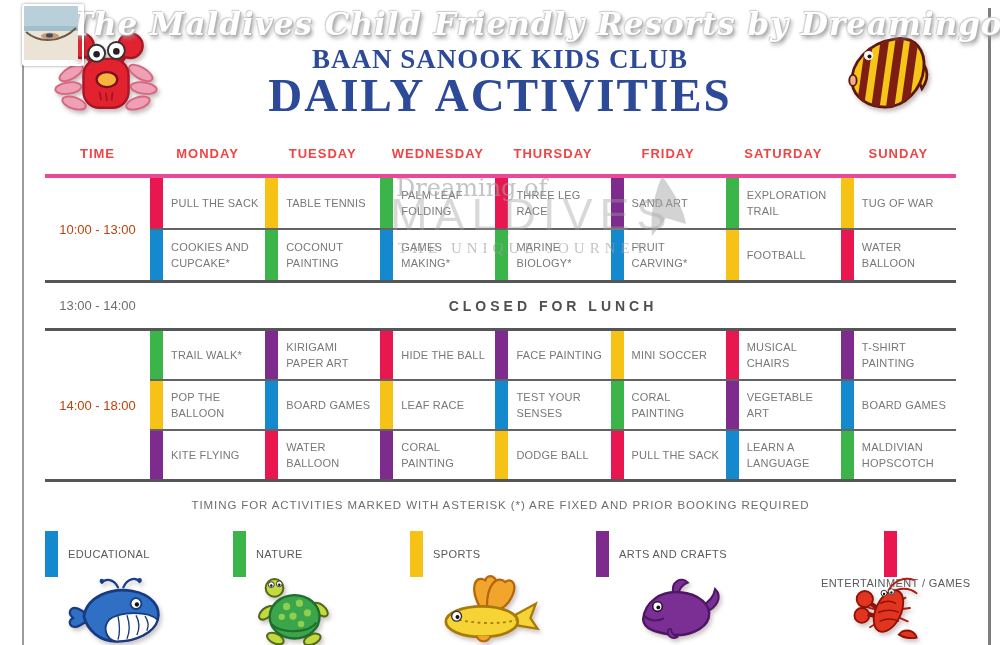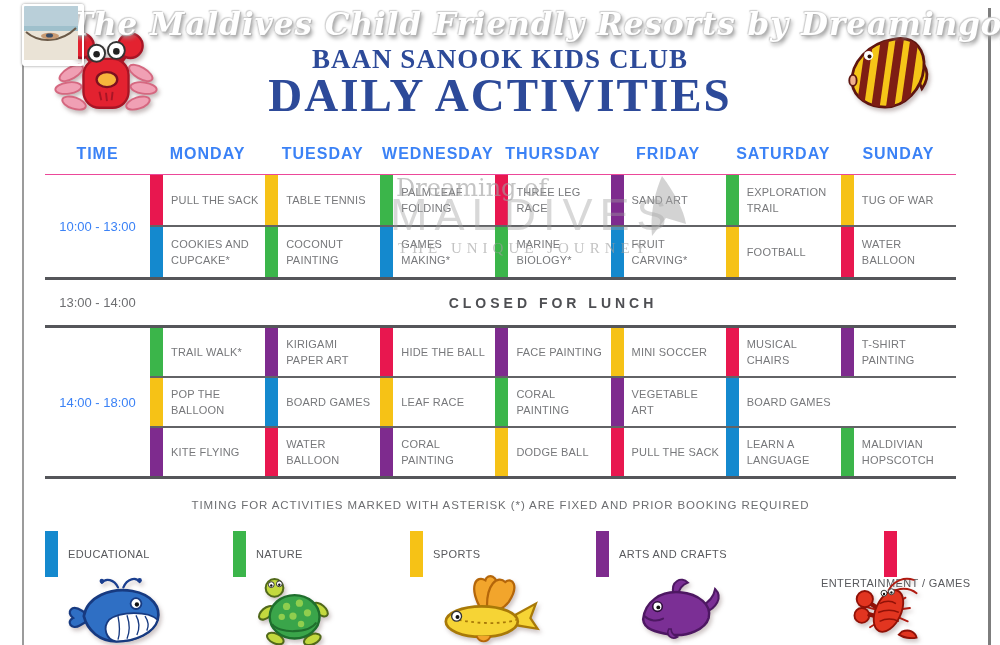"TIME" .thead { border-bottom: 1px solid #ec4899 -> 4px solid #ec4899; color: #3b82f6 -> #ef4444; font-size: 16px -> 13px }
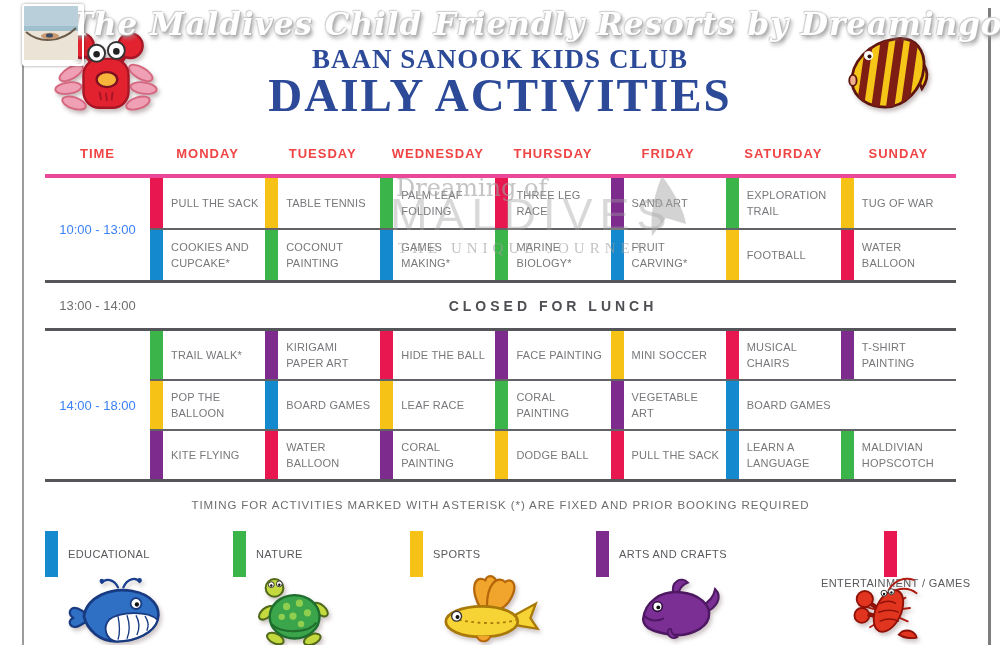"10:00 - 13:00" .band-time { color: #3b82f6 -> #c2410c }
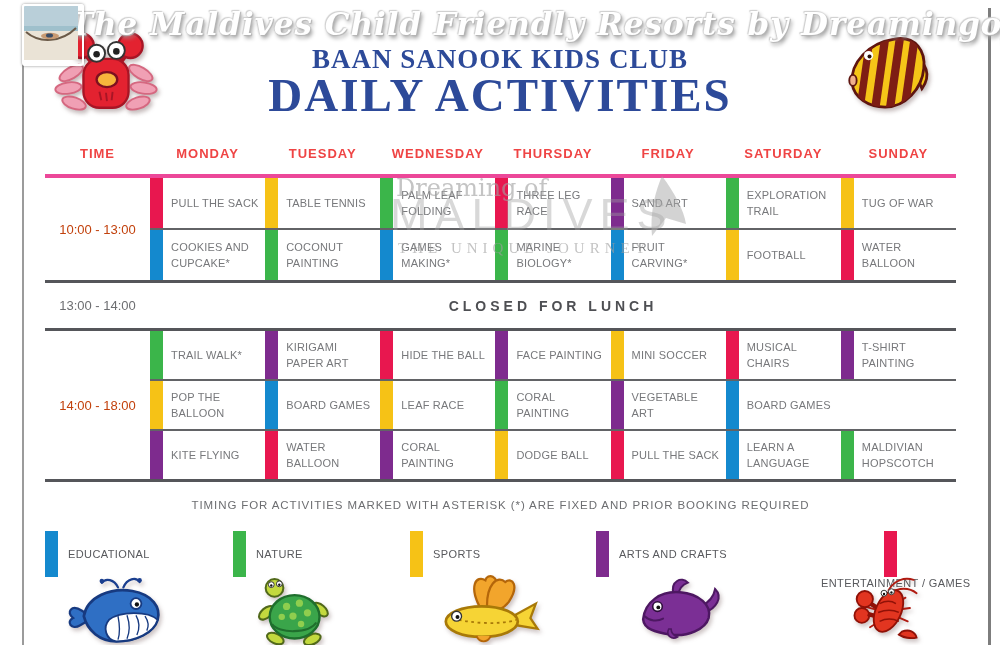"TEST YOUR SENSES" div.cell { html: none -> <div> <span></span> <span>TEST YOUR SENSES</span> </div> }
